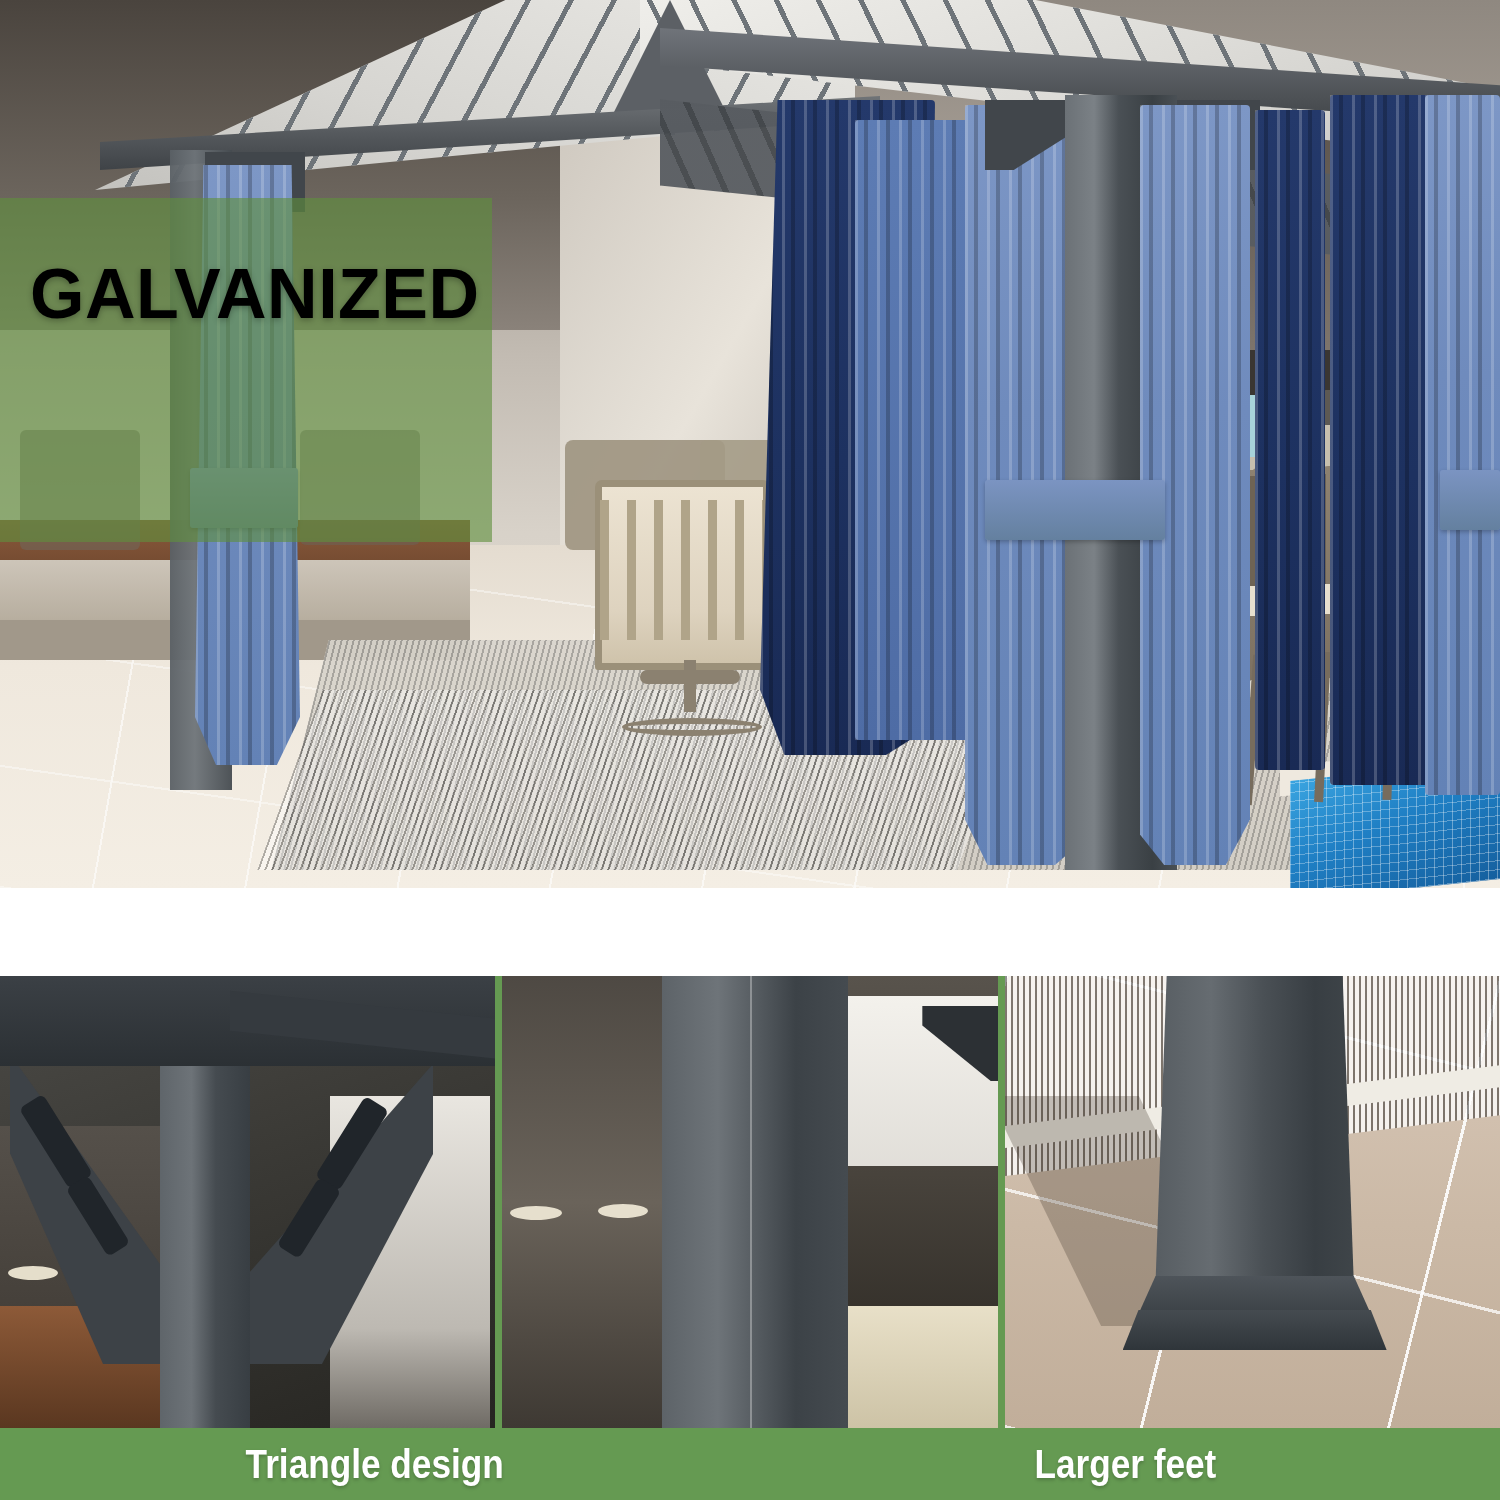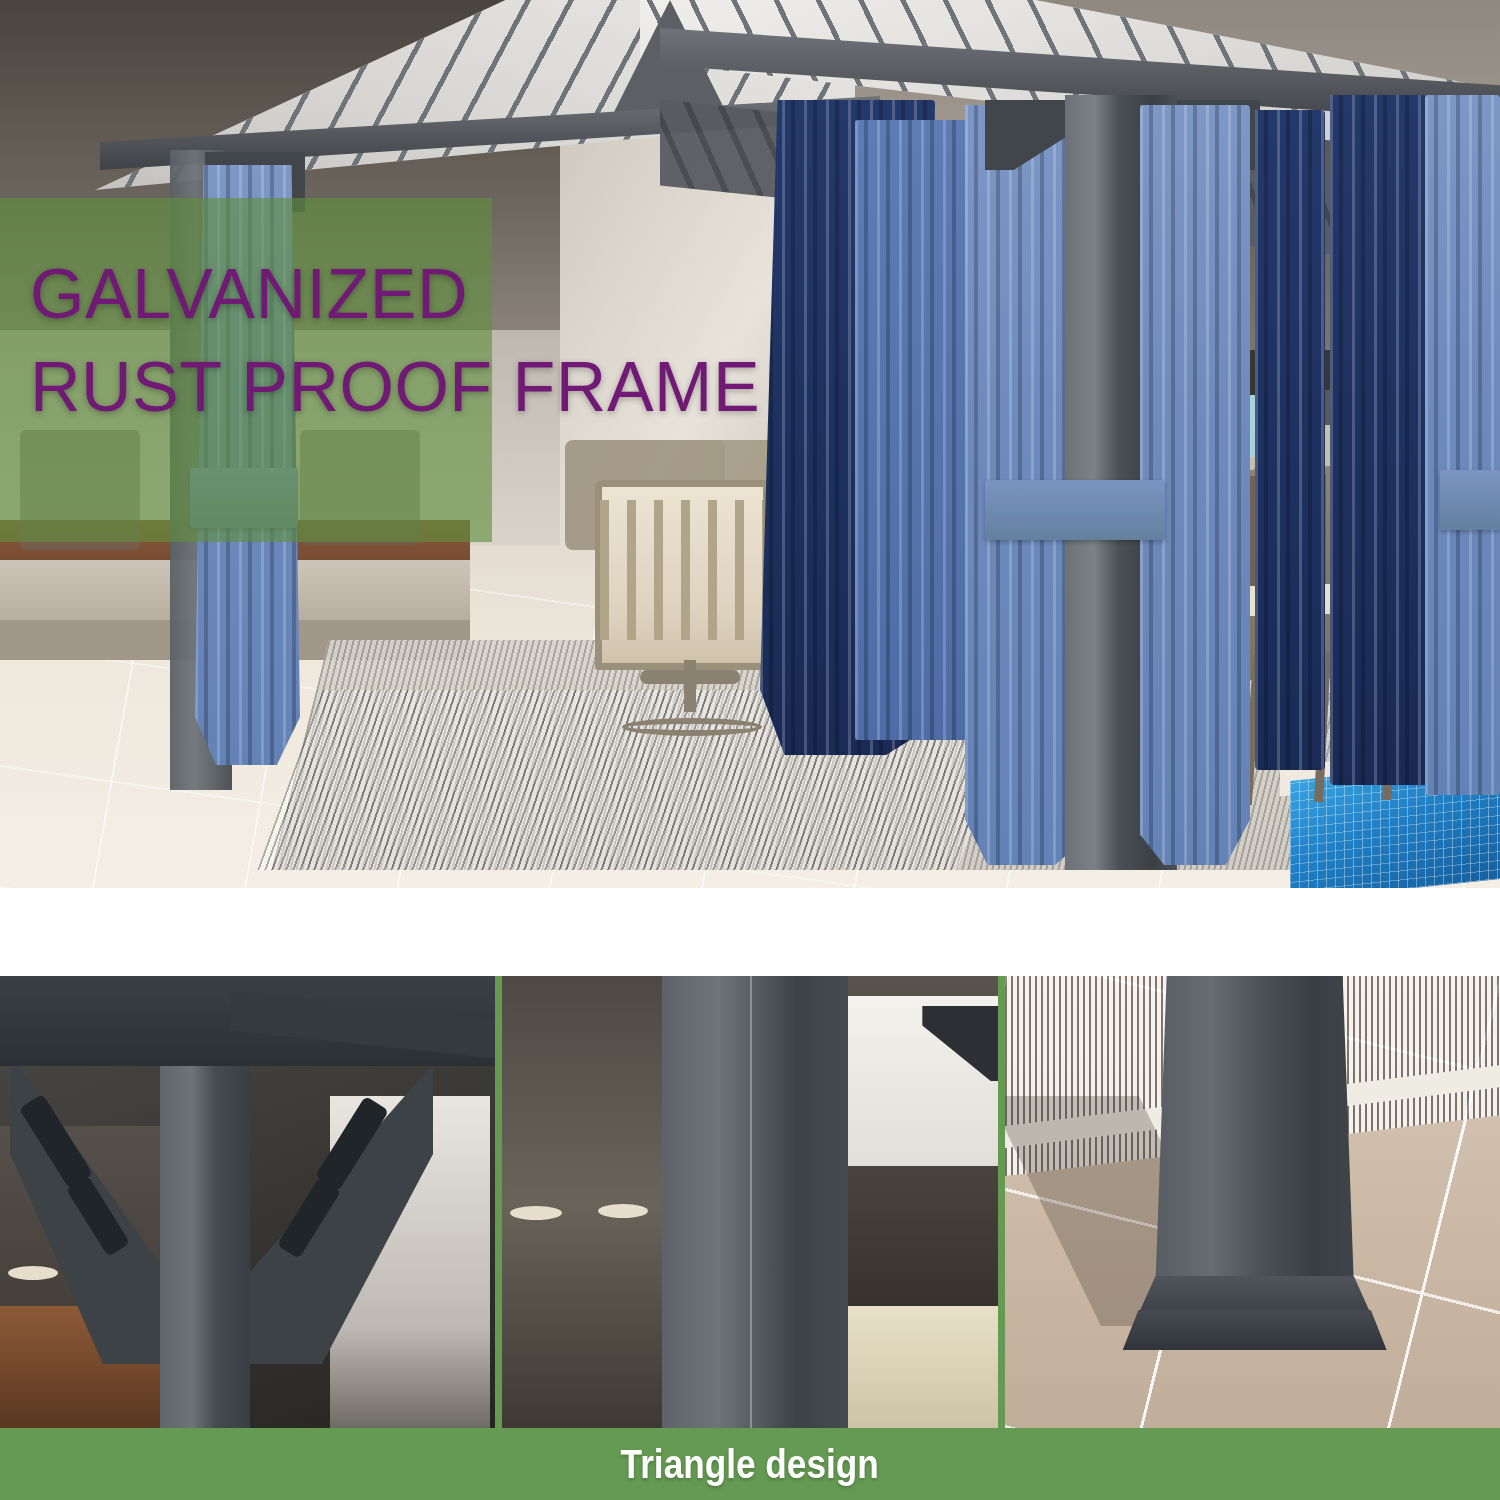"GALVANIZED" .headline { color: #701a75 -> #000000; font-weight: normal -> bold }
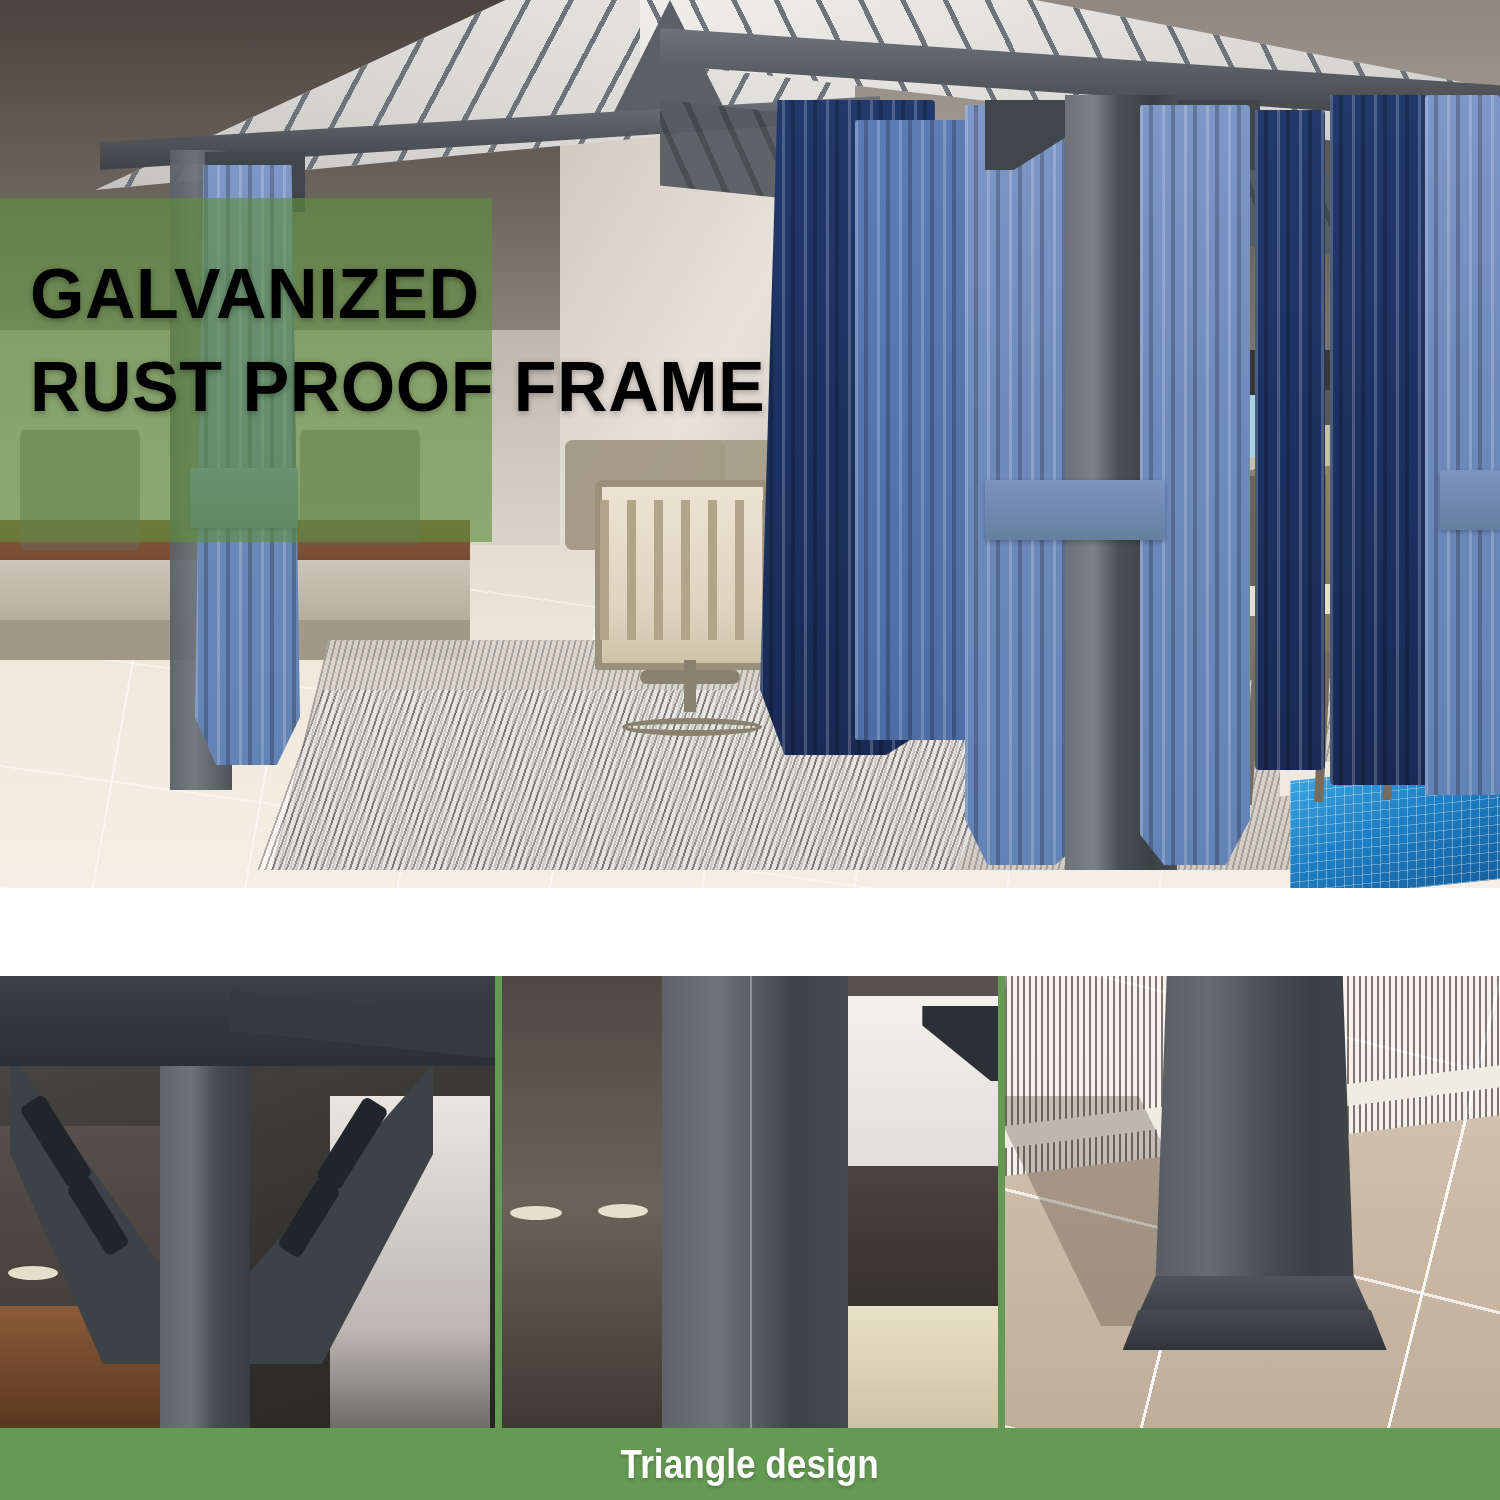"RUST PROOF FRAME" span.l2 { html: <span>RUST PROOF FRAME</span> -> none }
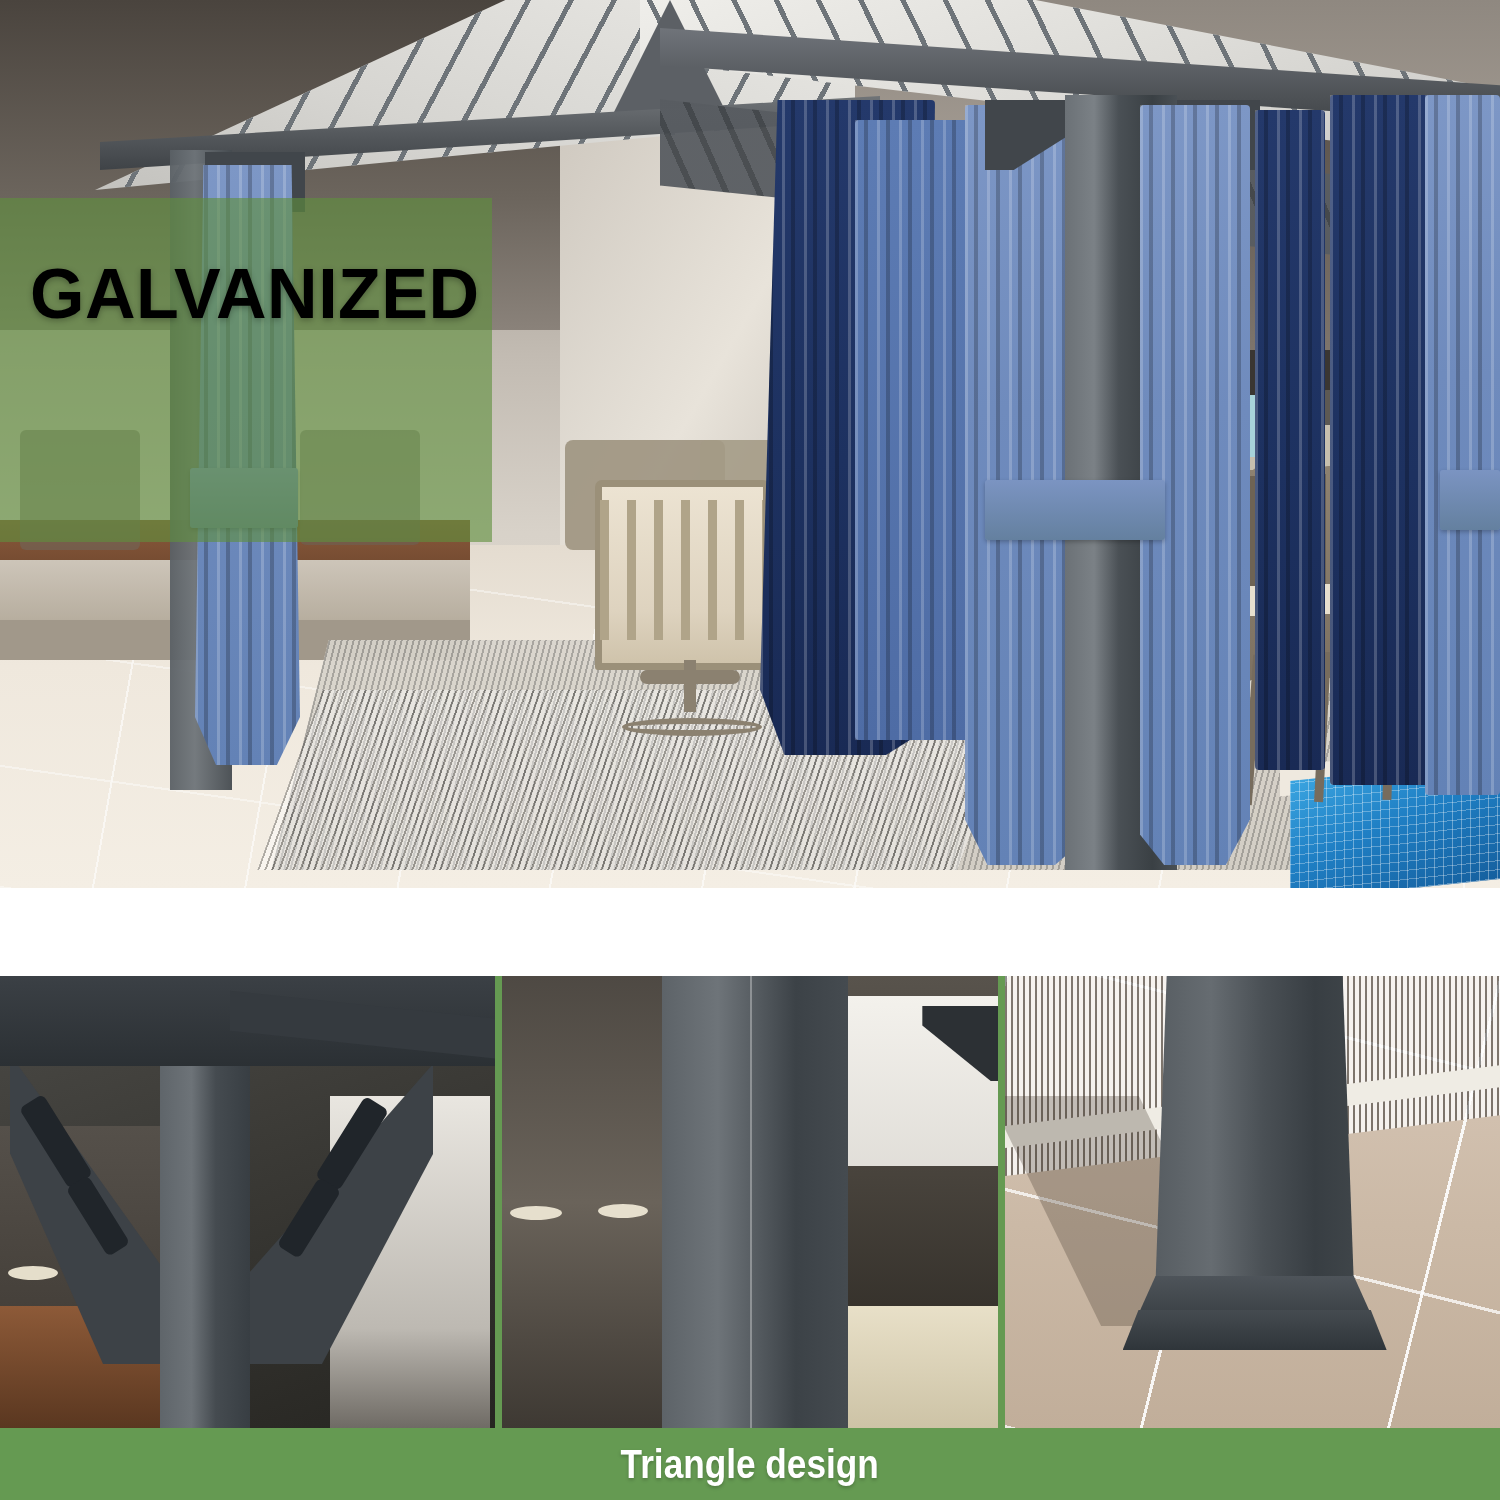"Larger feet" div.cap-cell { html: none -> <div> <span>Larger feet</span> </div> }
